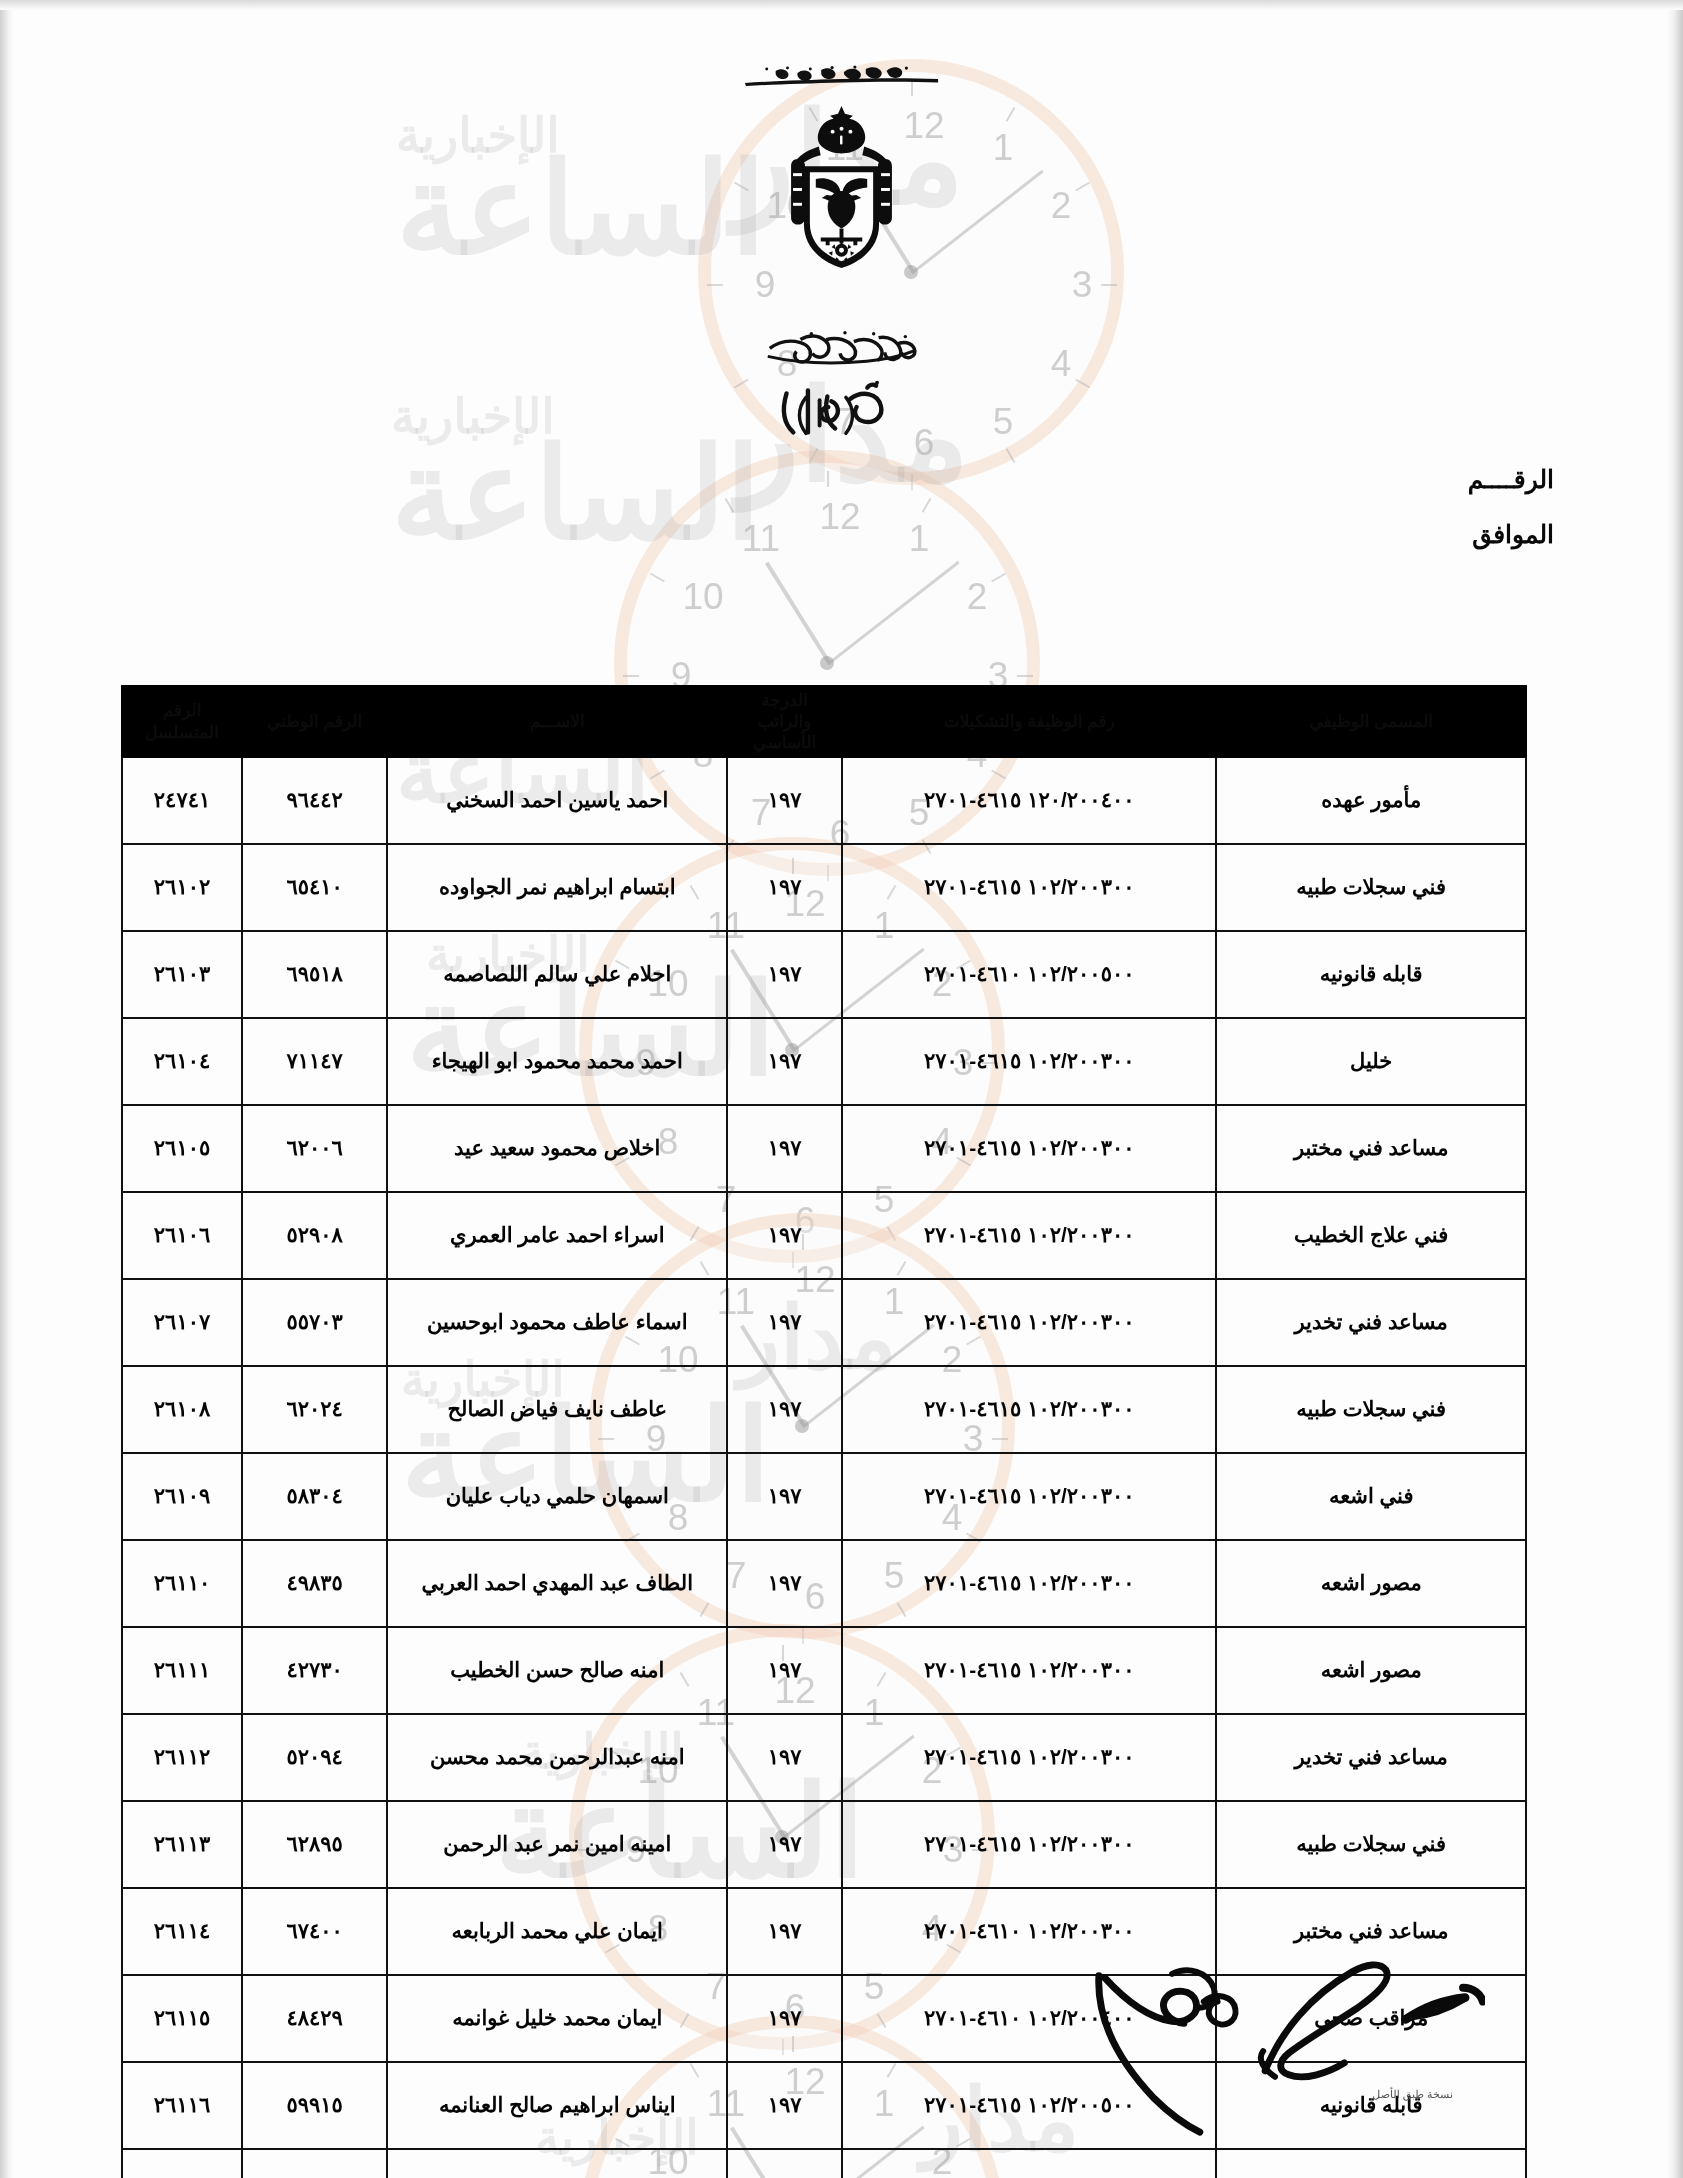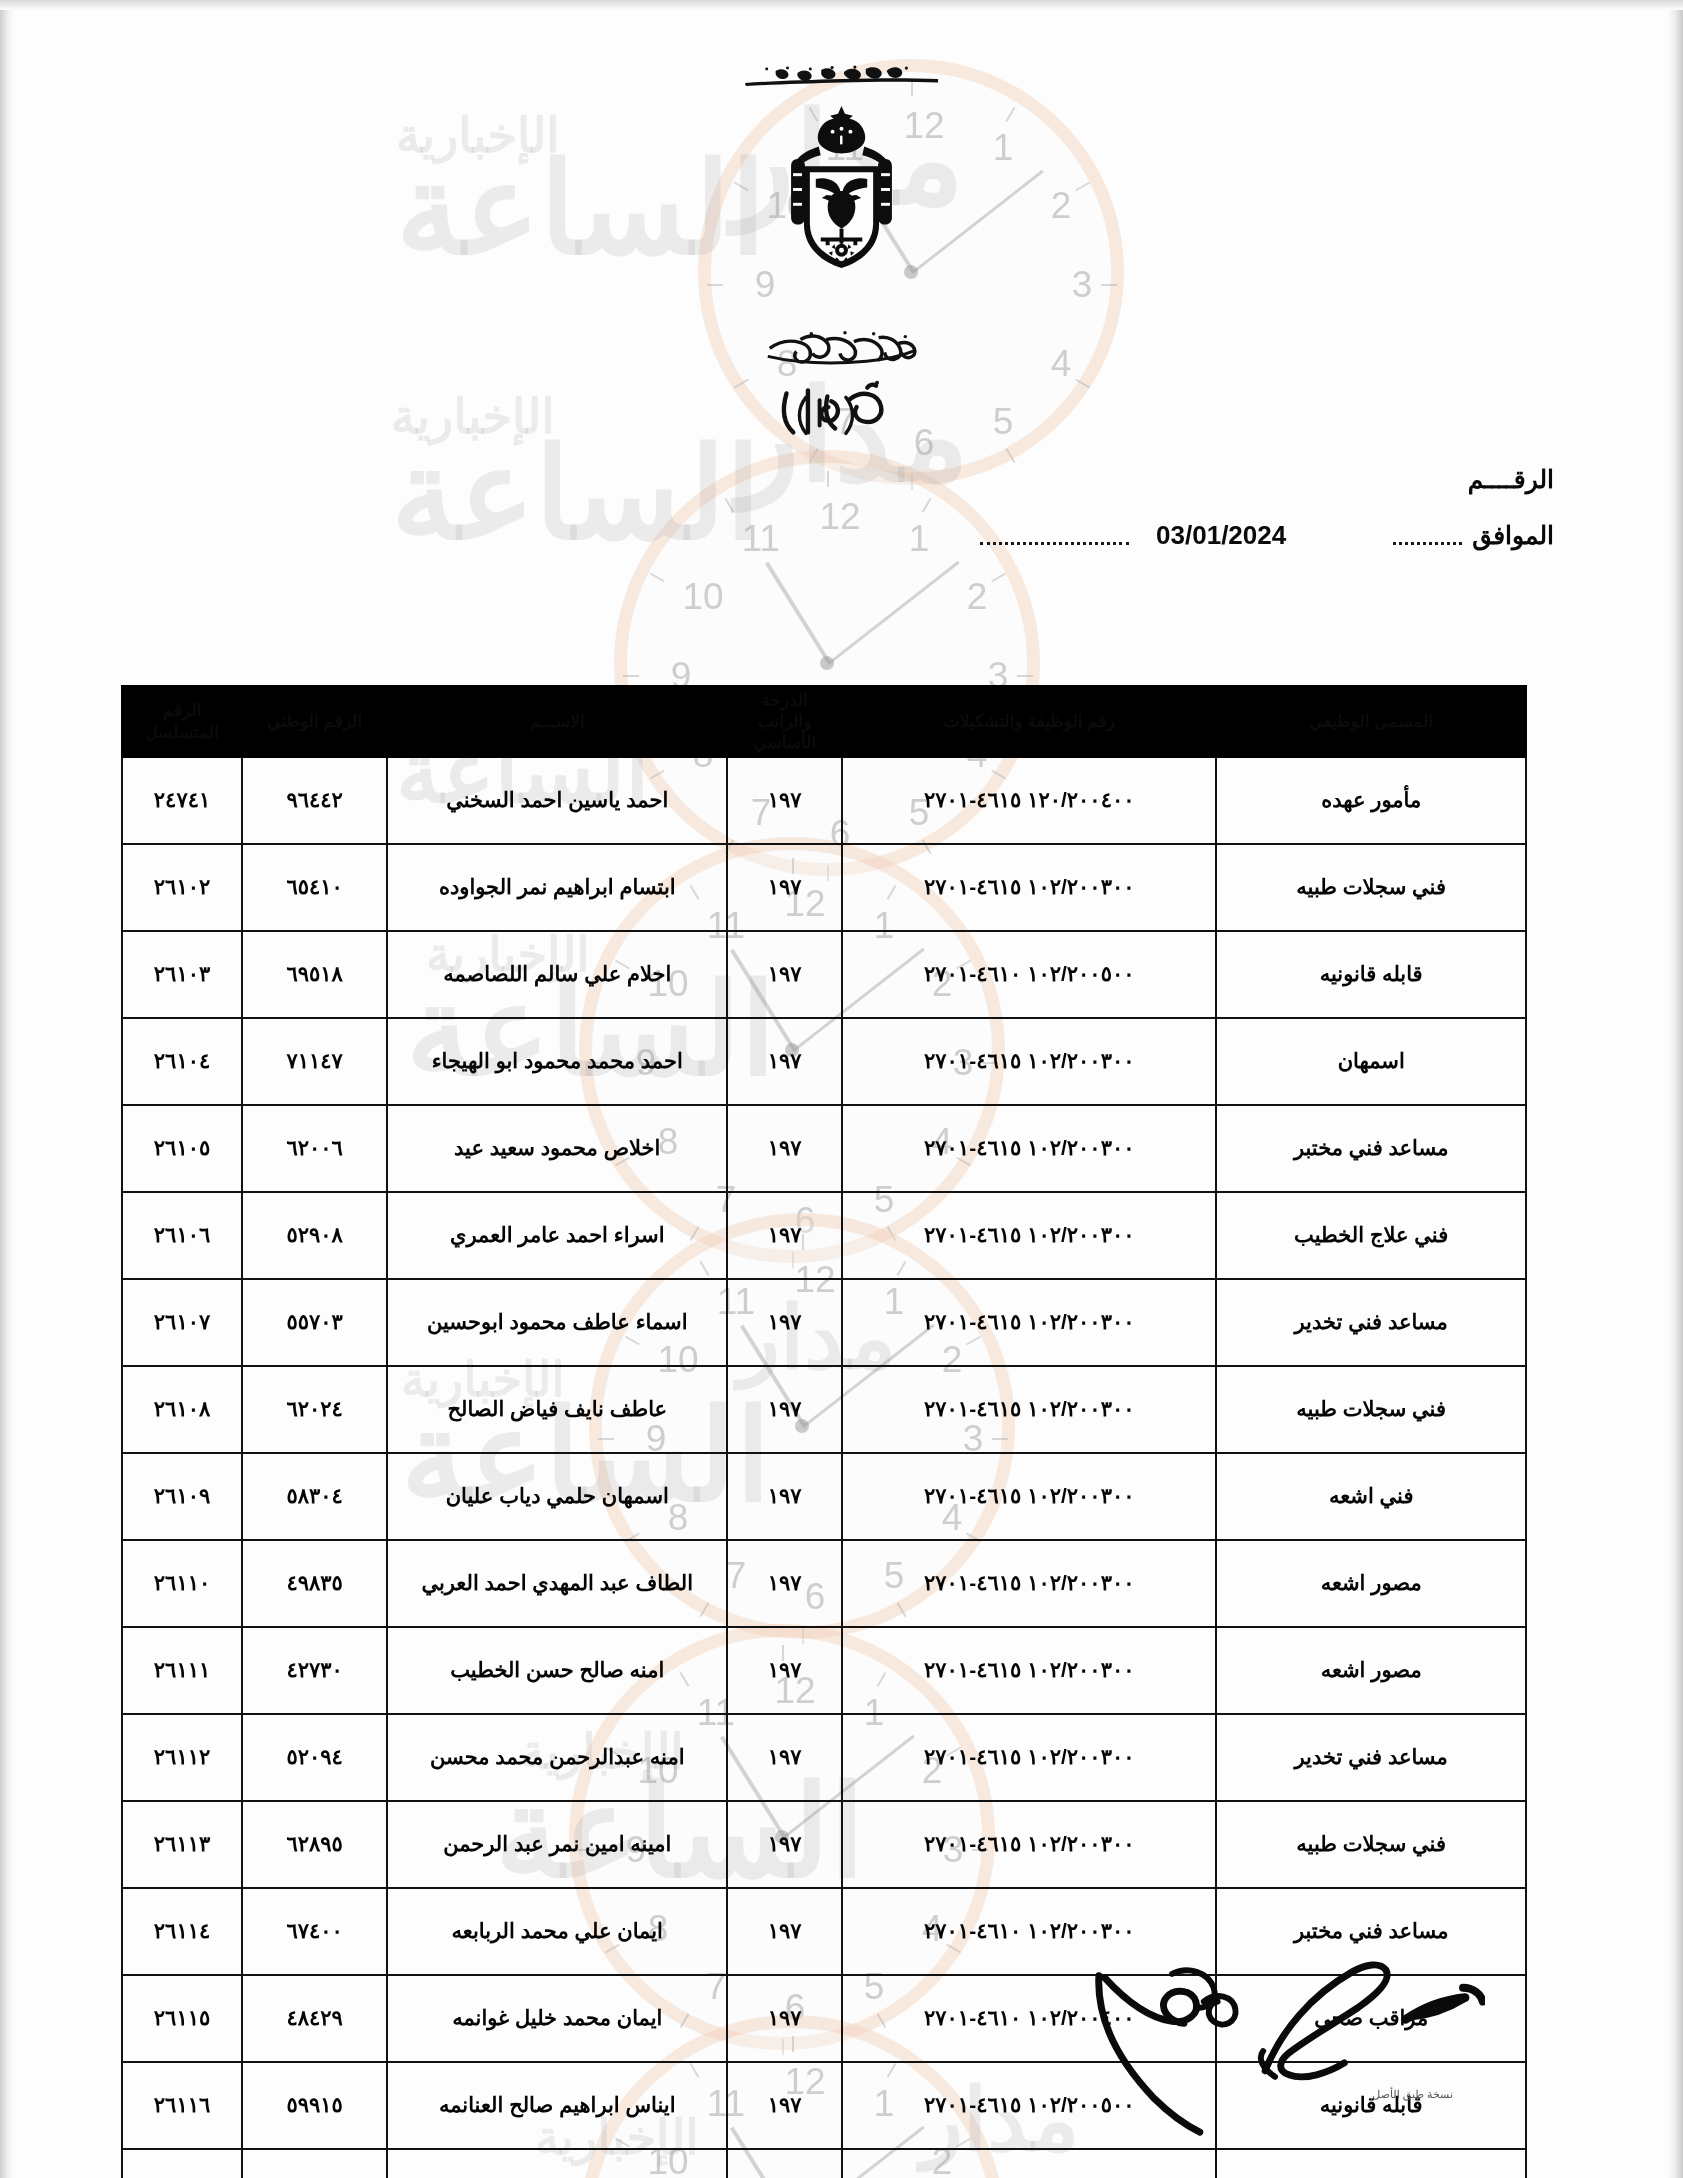"03/01/2024" span.refvalue-dotted { html: <span>03/01/2024</span> -> none }
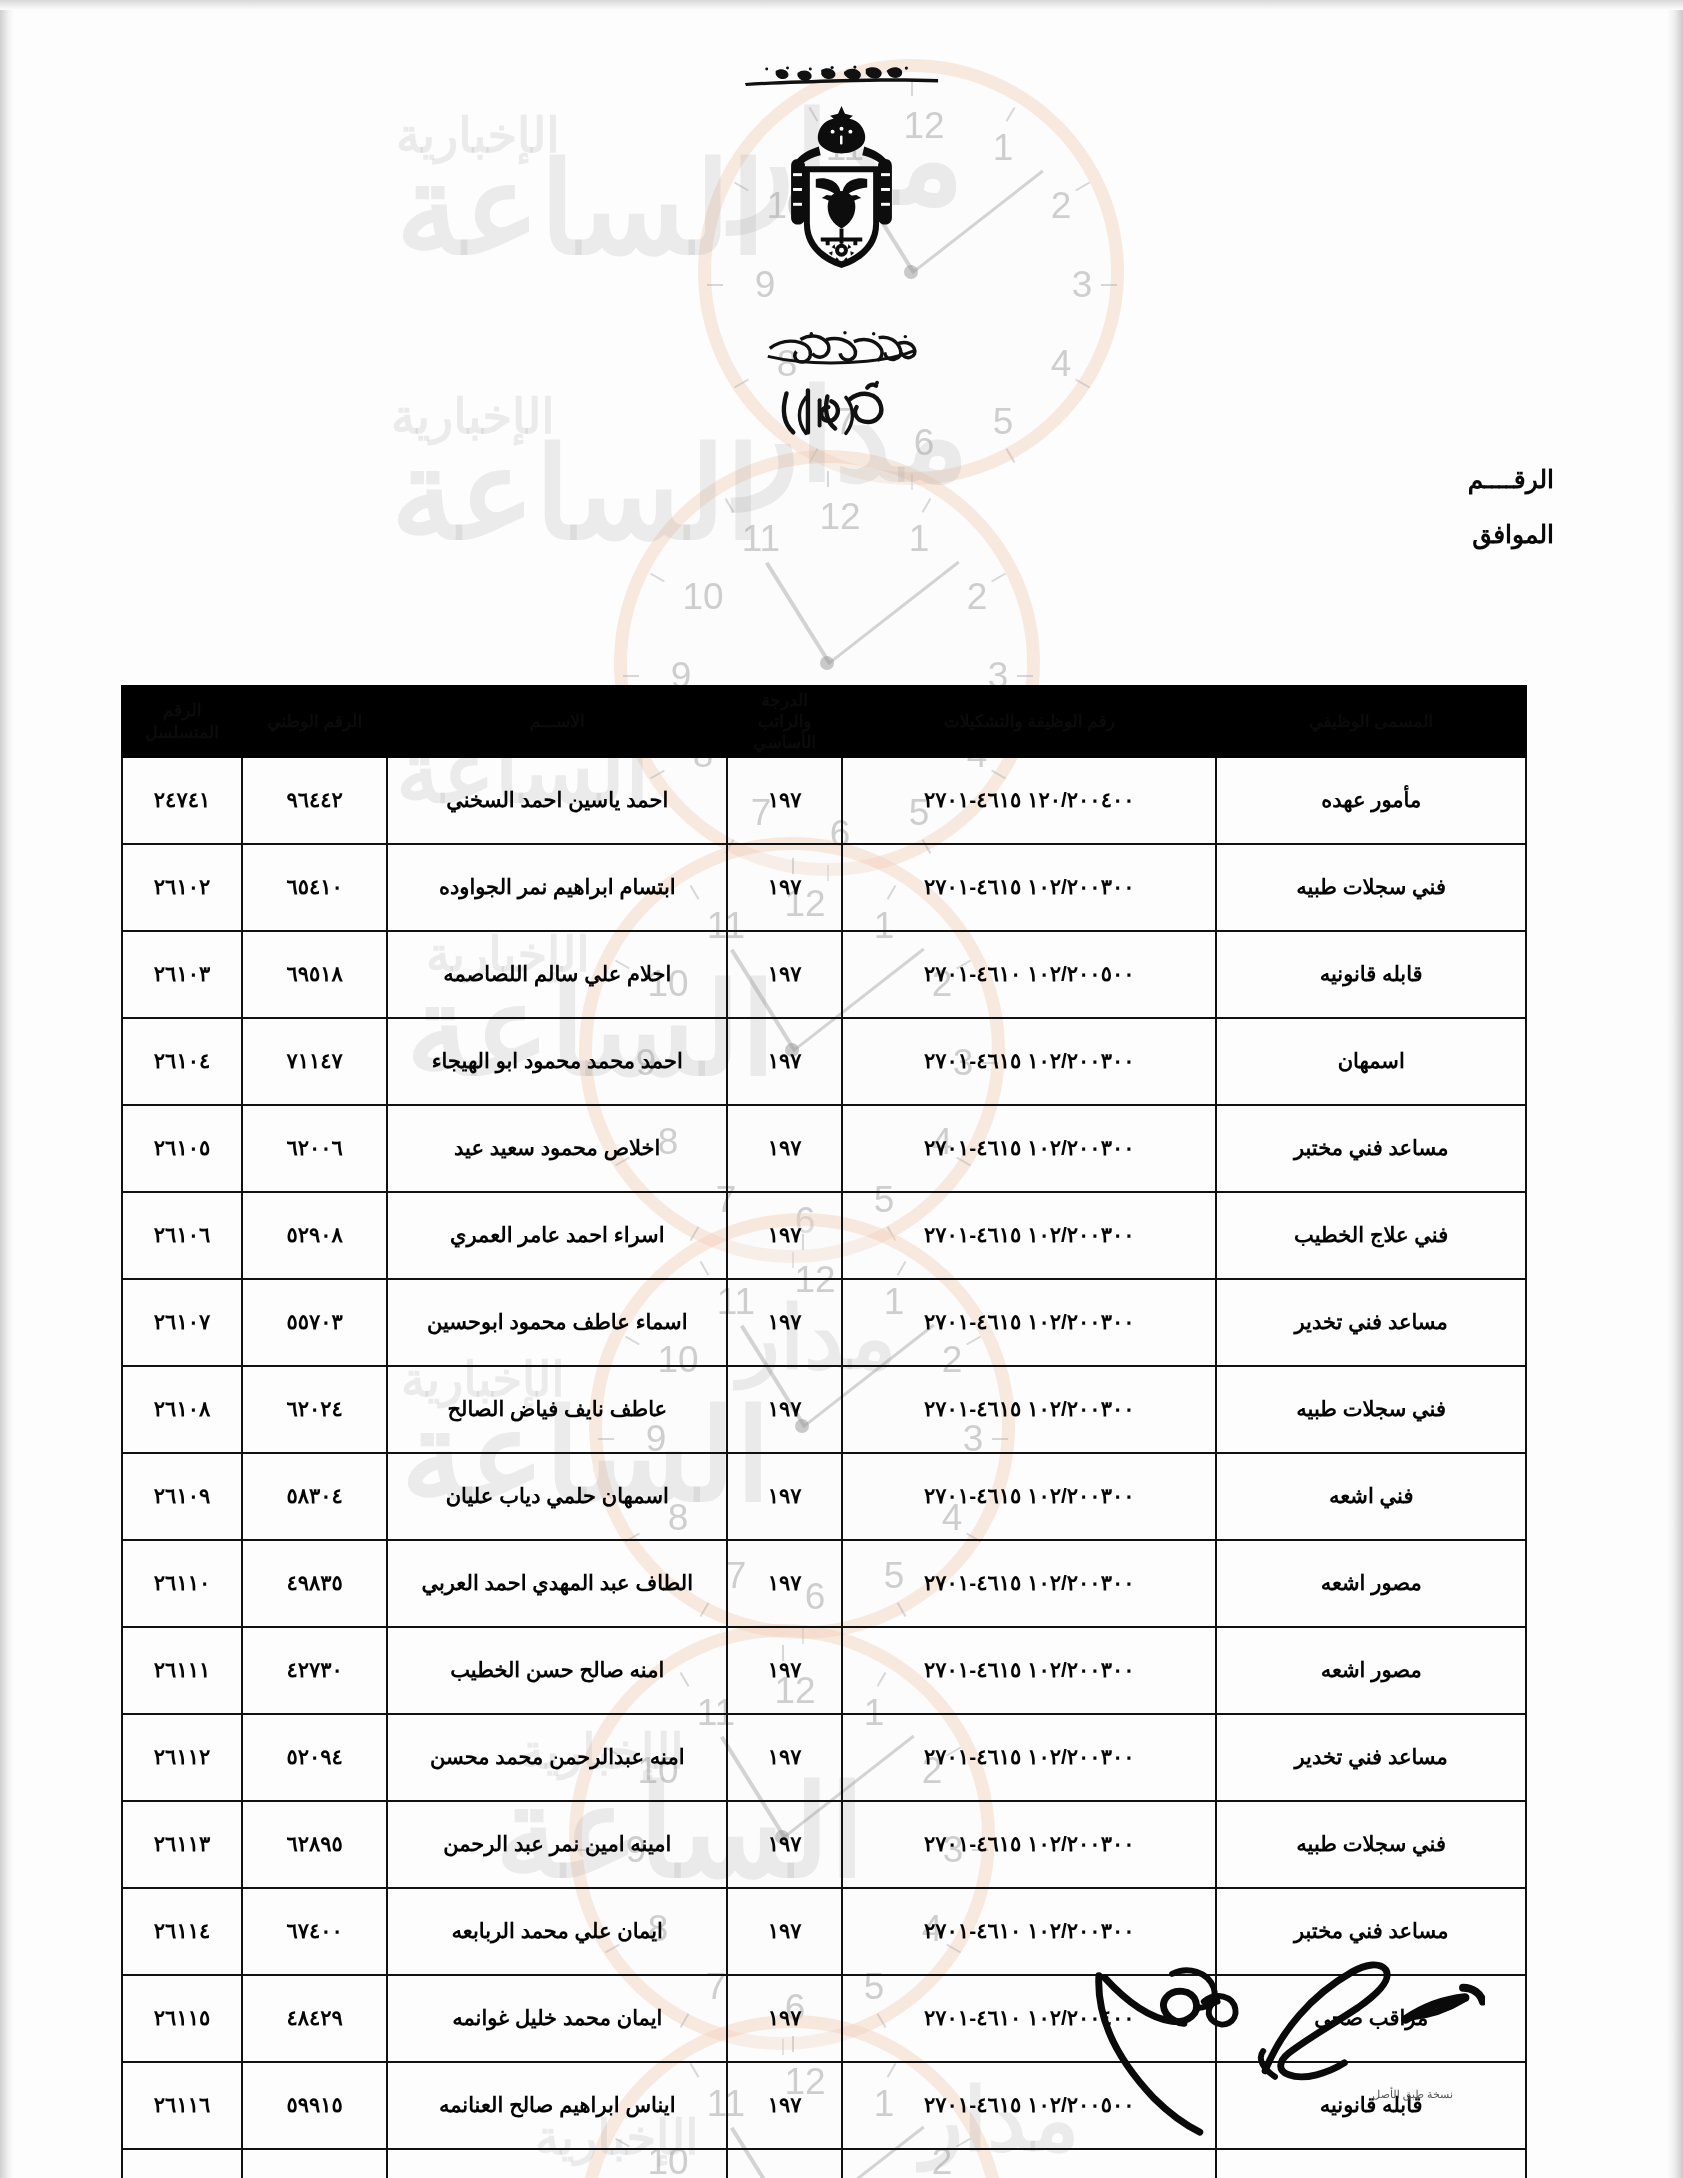"اسمهان" td.c-job { text: اسمهان -> خليل }
